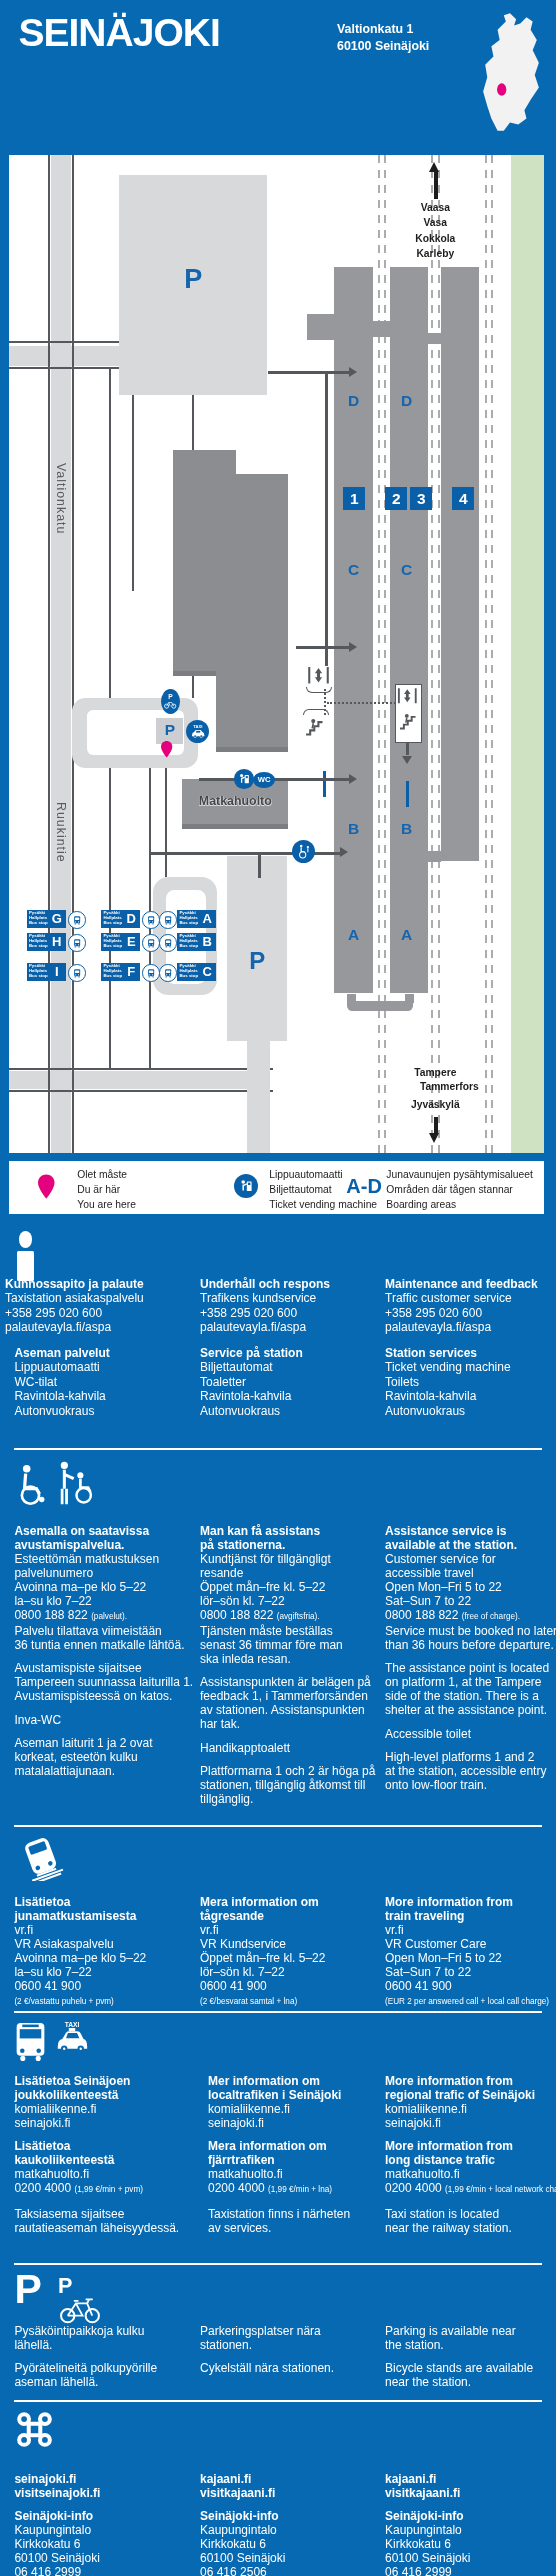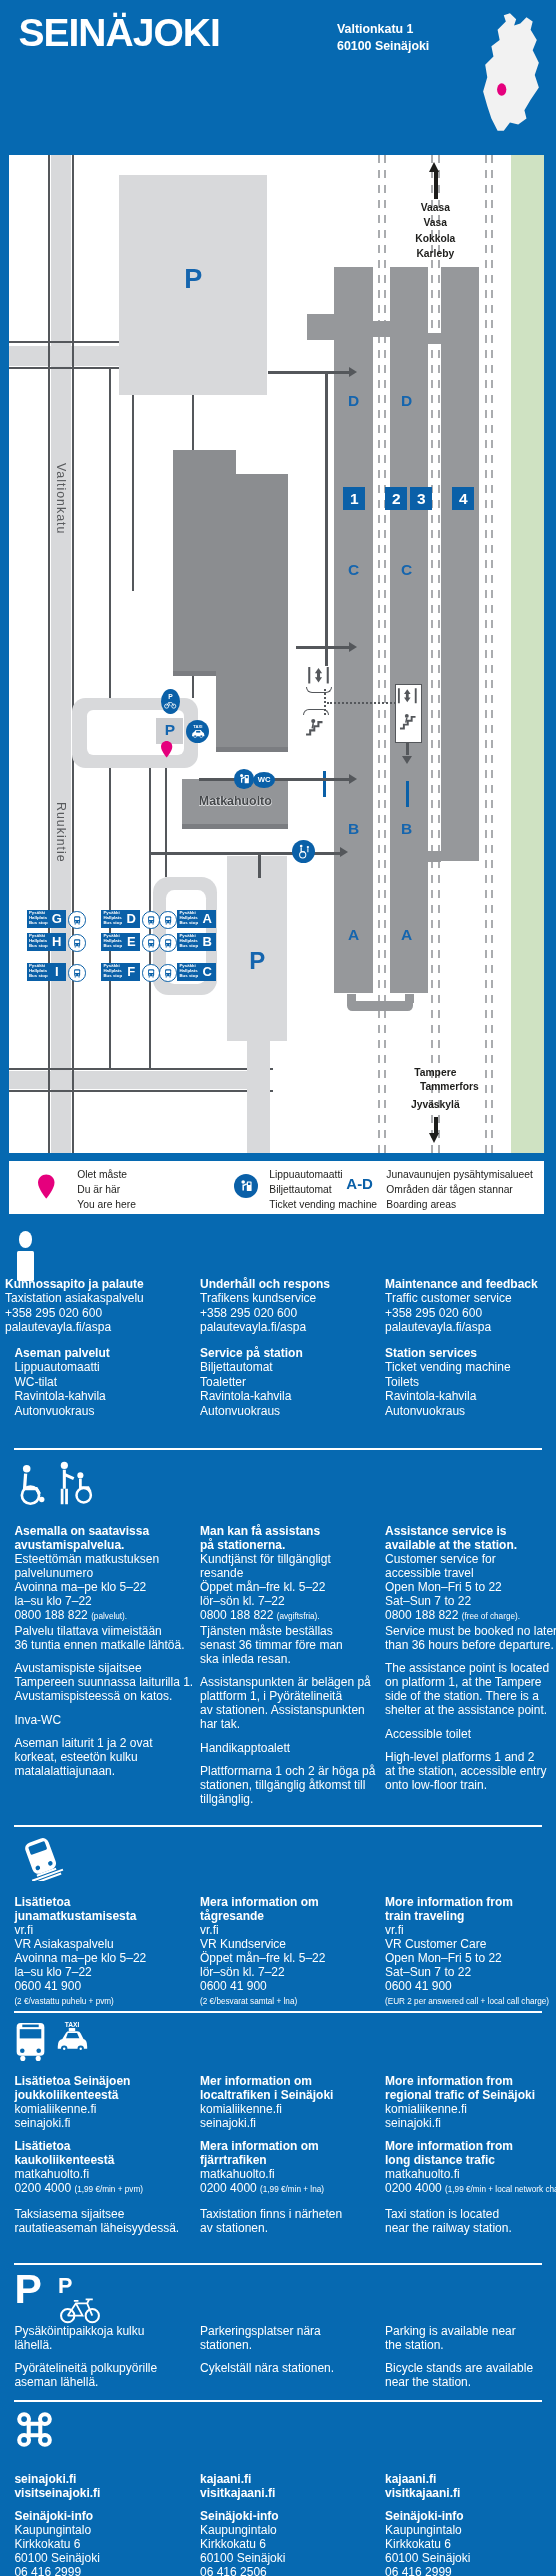"A-D" div.abs { font-size: 15px -> 20px }
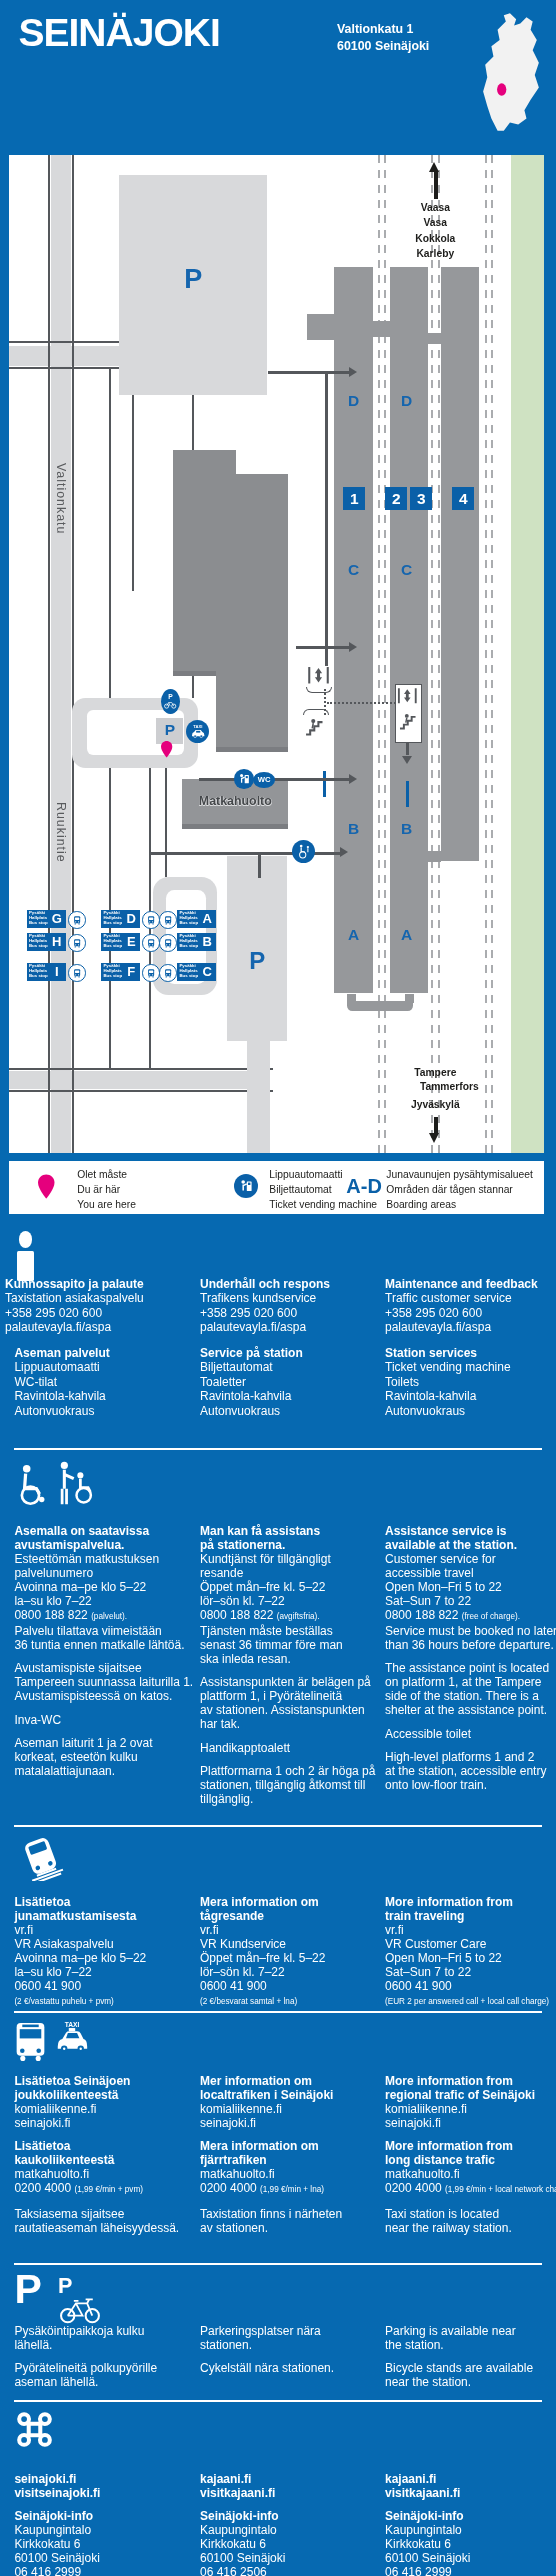"plattform 1, i Pyörätelineitä" div.line { text: plattform 1, i Pyörätelineitä -> feedback 1, i Tammerforsänden }
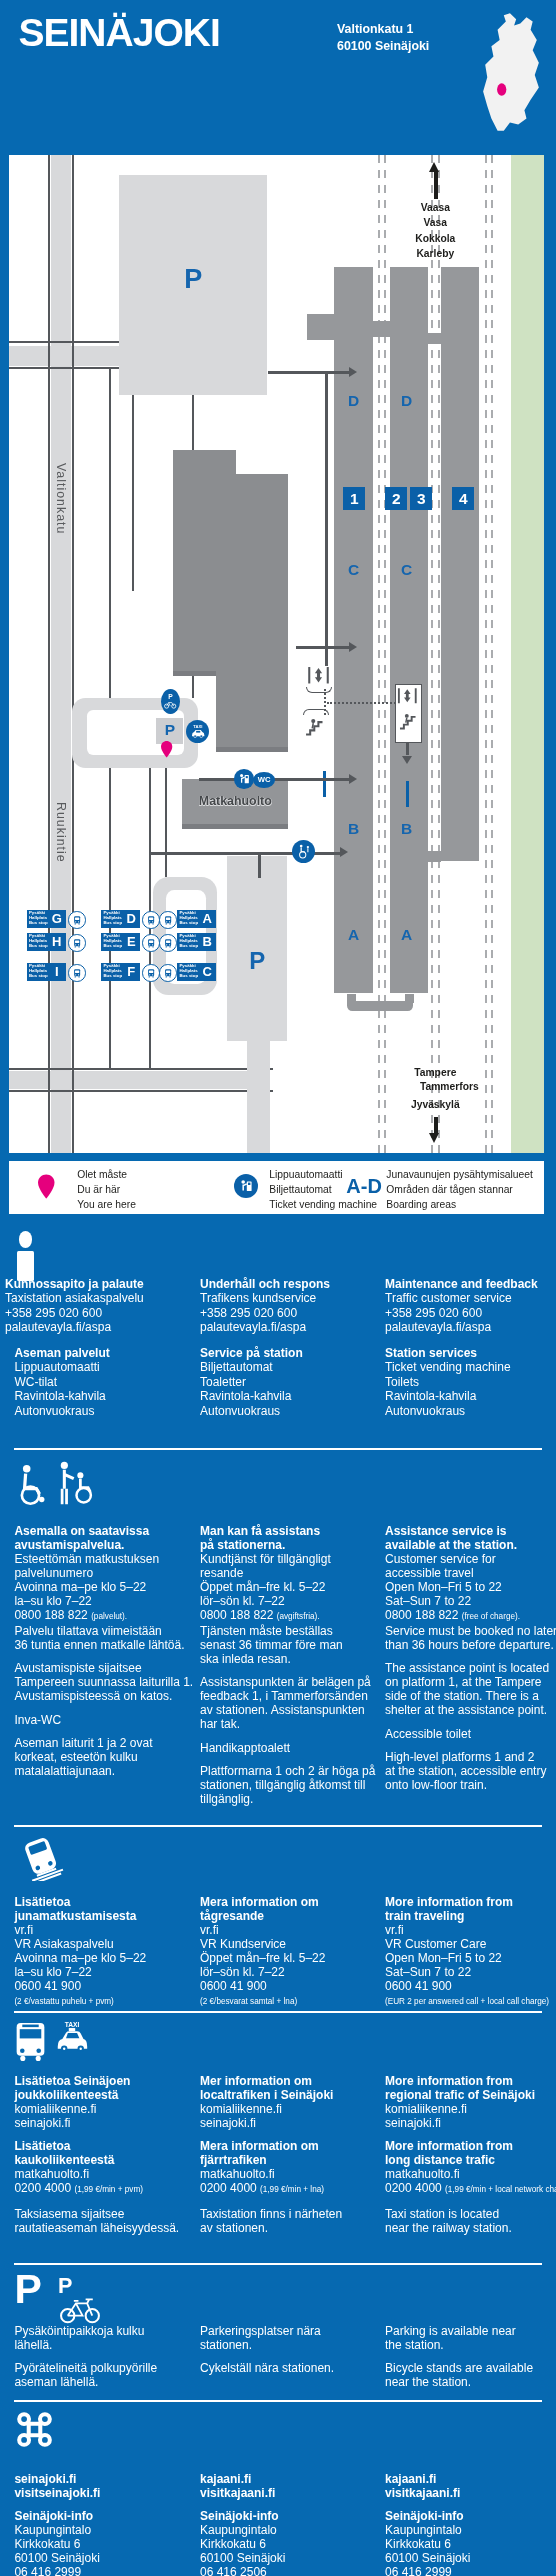"Mer information om" div.abs { left: 200px -> 208px }
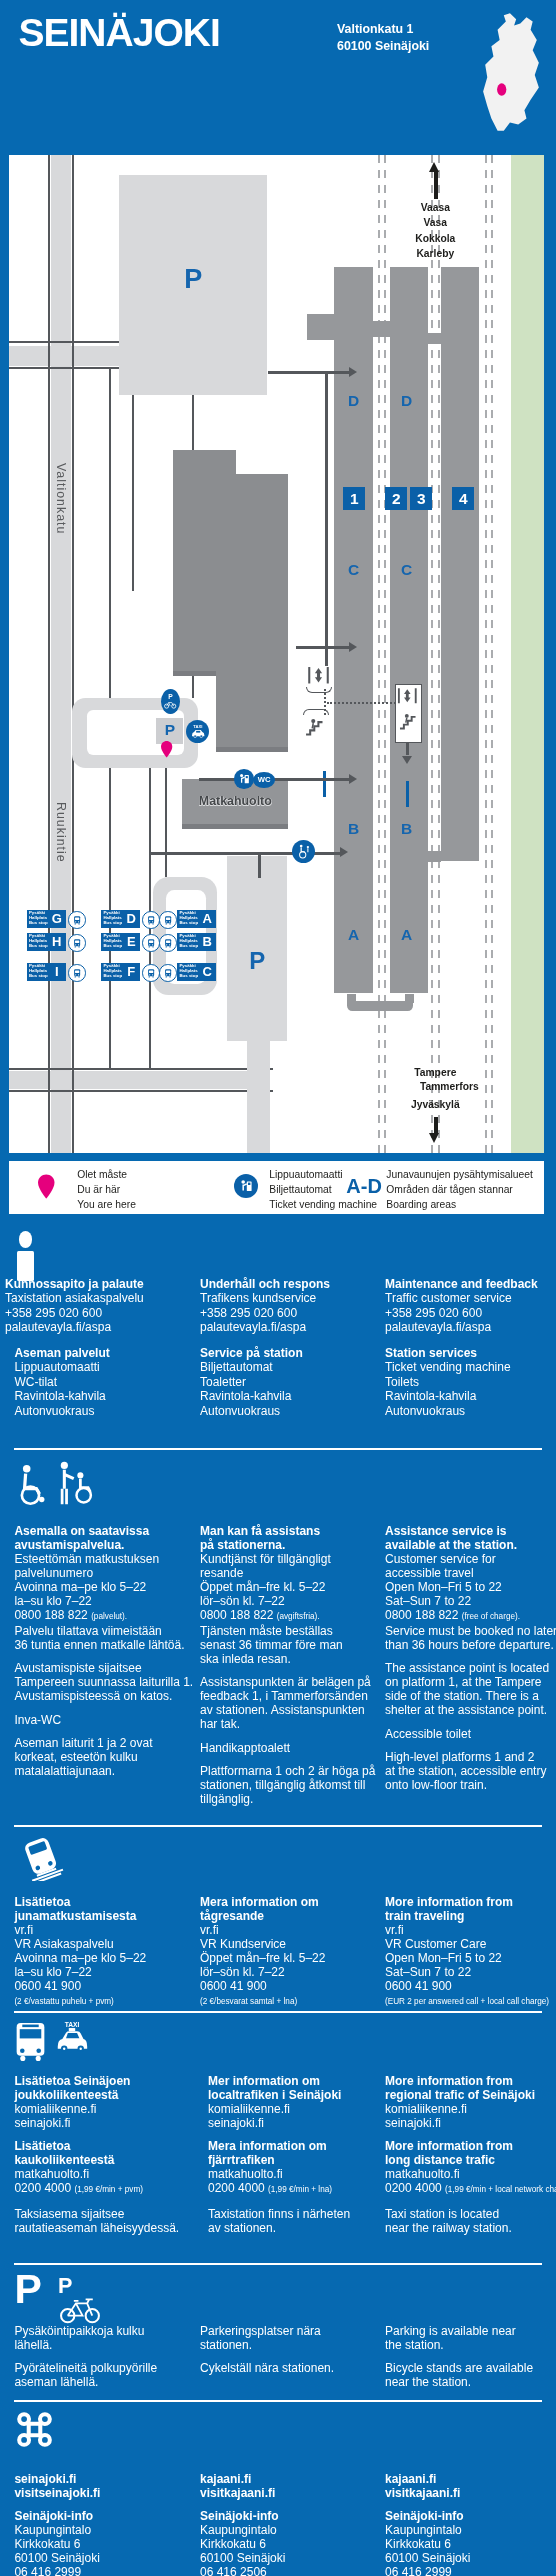"av stationen." div.line { text: stationen -> services }
